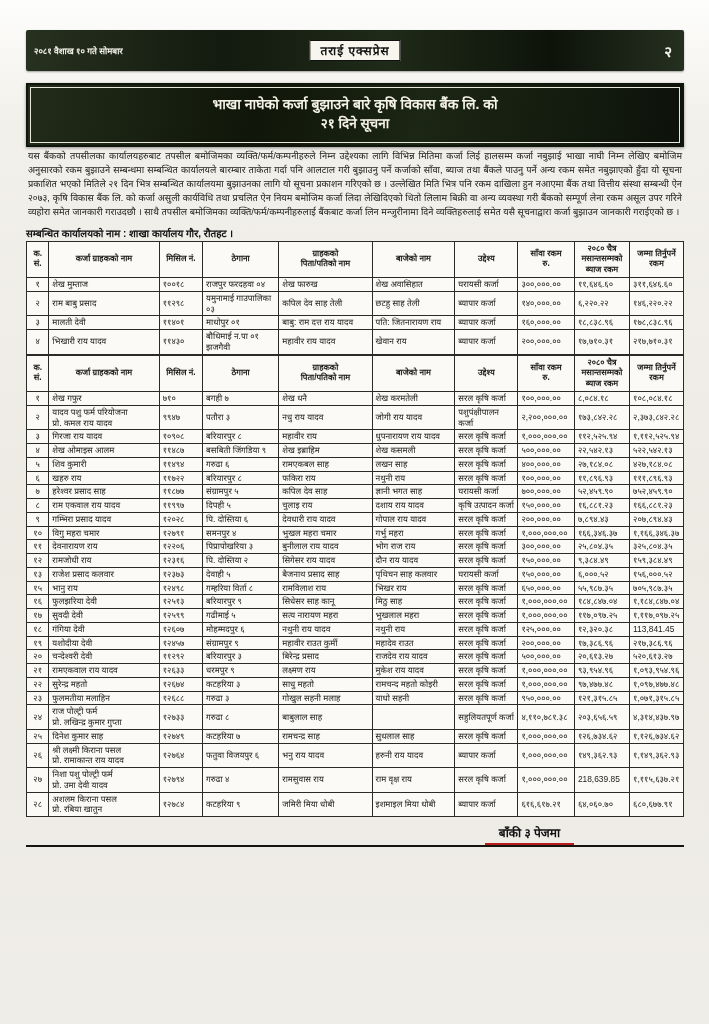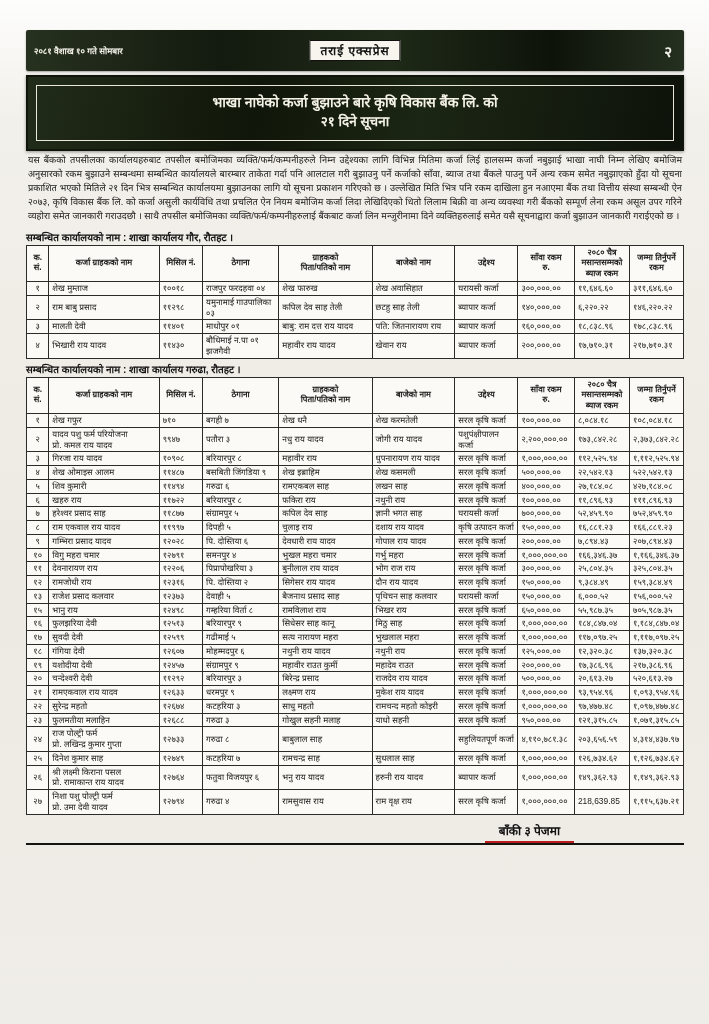"२०८१ वैशाख १० गते सोमबार" .mast { margin-bottom: 4px -> 12px }
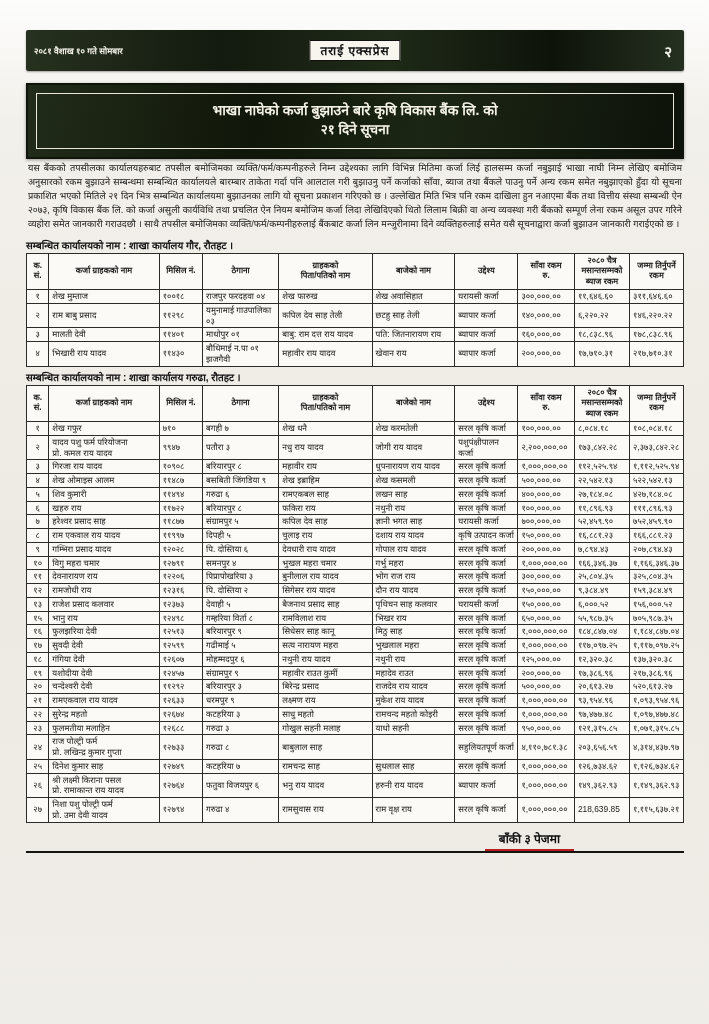"भाखा नाघेको कर्जा बुझाउने बारे" .title-banner { padding: 8px -> 2px }
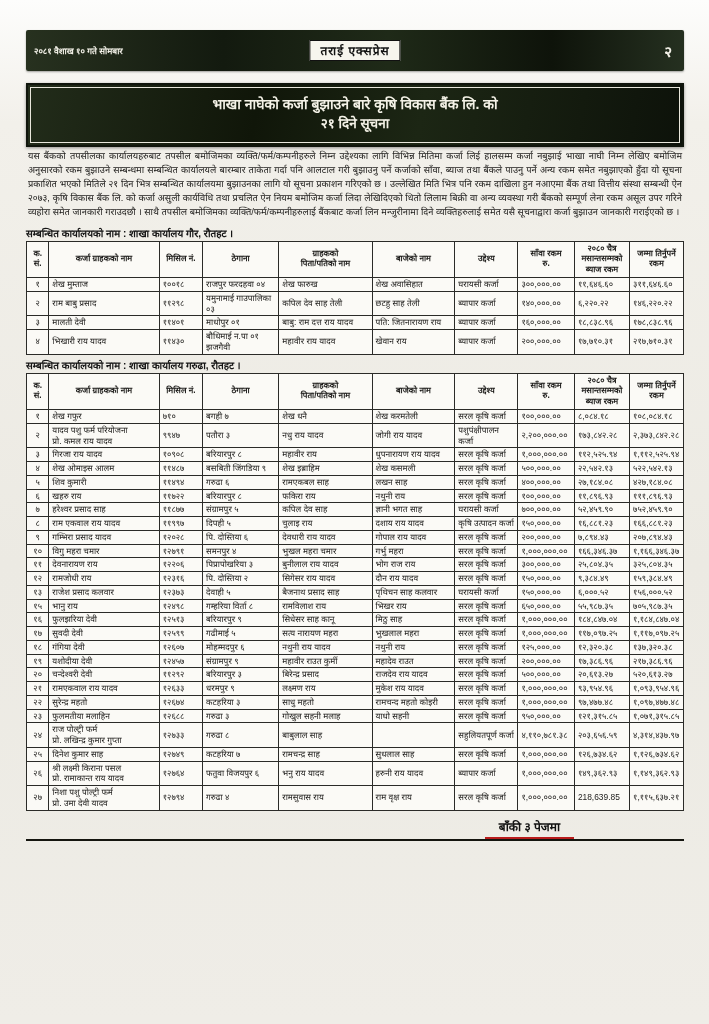"सम्बन्धित कार्यालयको नाम : शाखा कार्यालय गरुढा," div.tbl-caption { html: <div>सम्बन्धित कार्यालयको नाम : शाखा कार्यालय गरुढा, रौतहट ।</div> -> none }
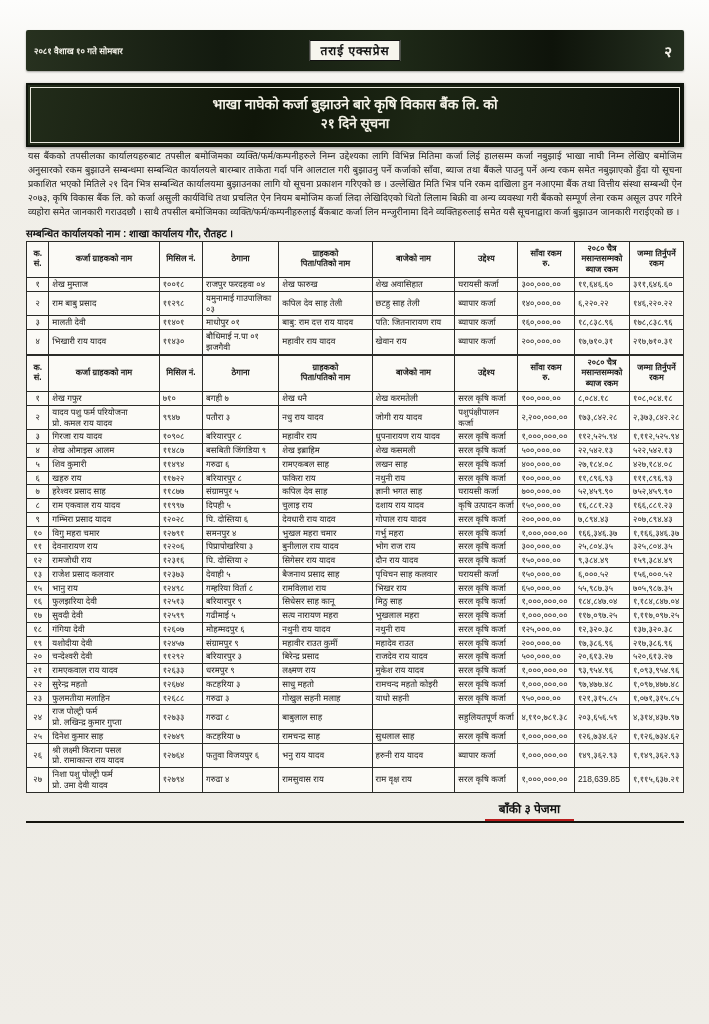"१३७,३२०.३८" td.c9 { text: १३७,३२०.३८ -> 113,841.45 }
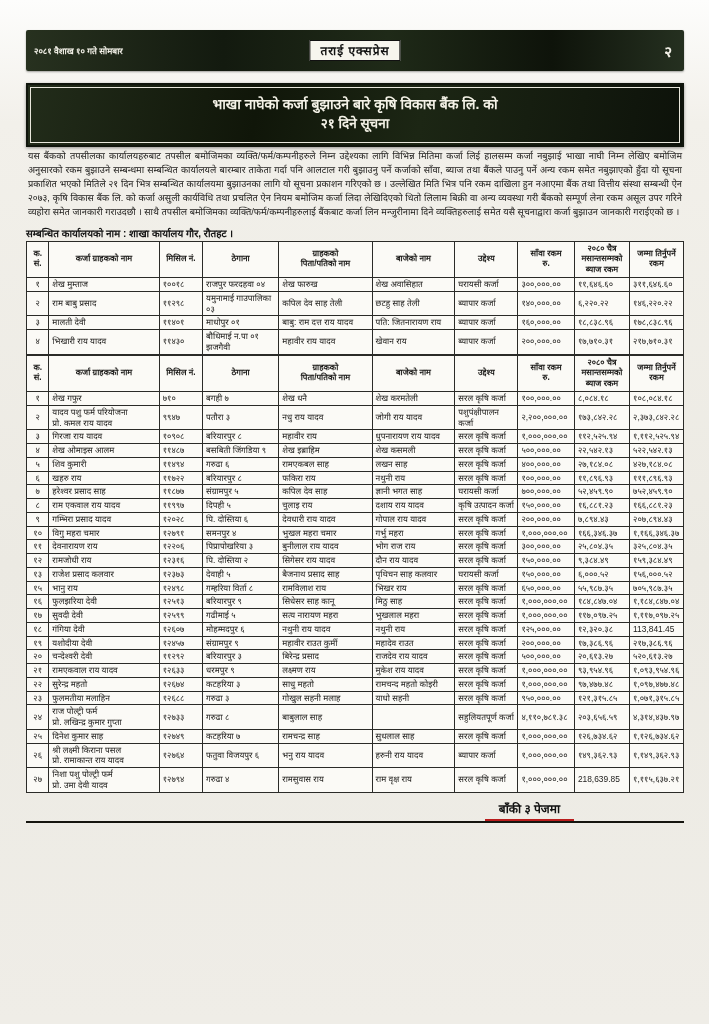"२८" tr { html: none -> <tr> <td>२८</td> <td>अशलम किराना पसल प्रो. रबिया खातुन</td> <td>१२७८४</td> <td>कटहरिया ९</td> <td>जमिरी मिया धोबी</td> <td>इशमाइल मिया धोबी</td> <td>ब्यापार कर्जा</td> <td>६१६,६१७.२१</td> <td>६४,०६०.७०</td> <td>६८०,६७७.९१</td> </tr> }
